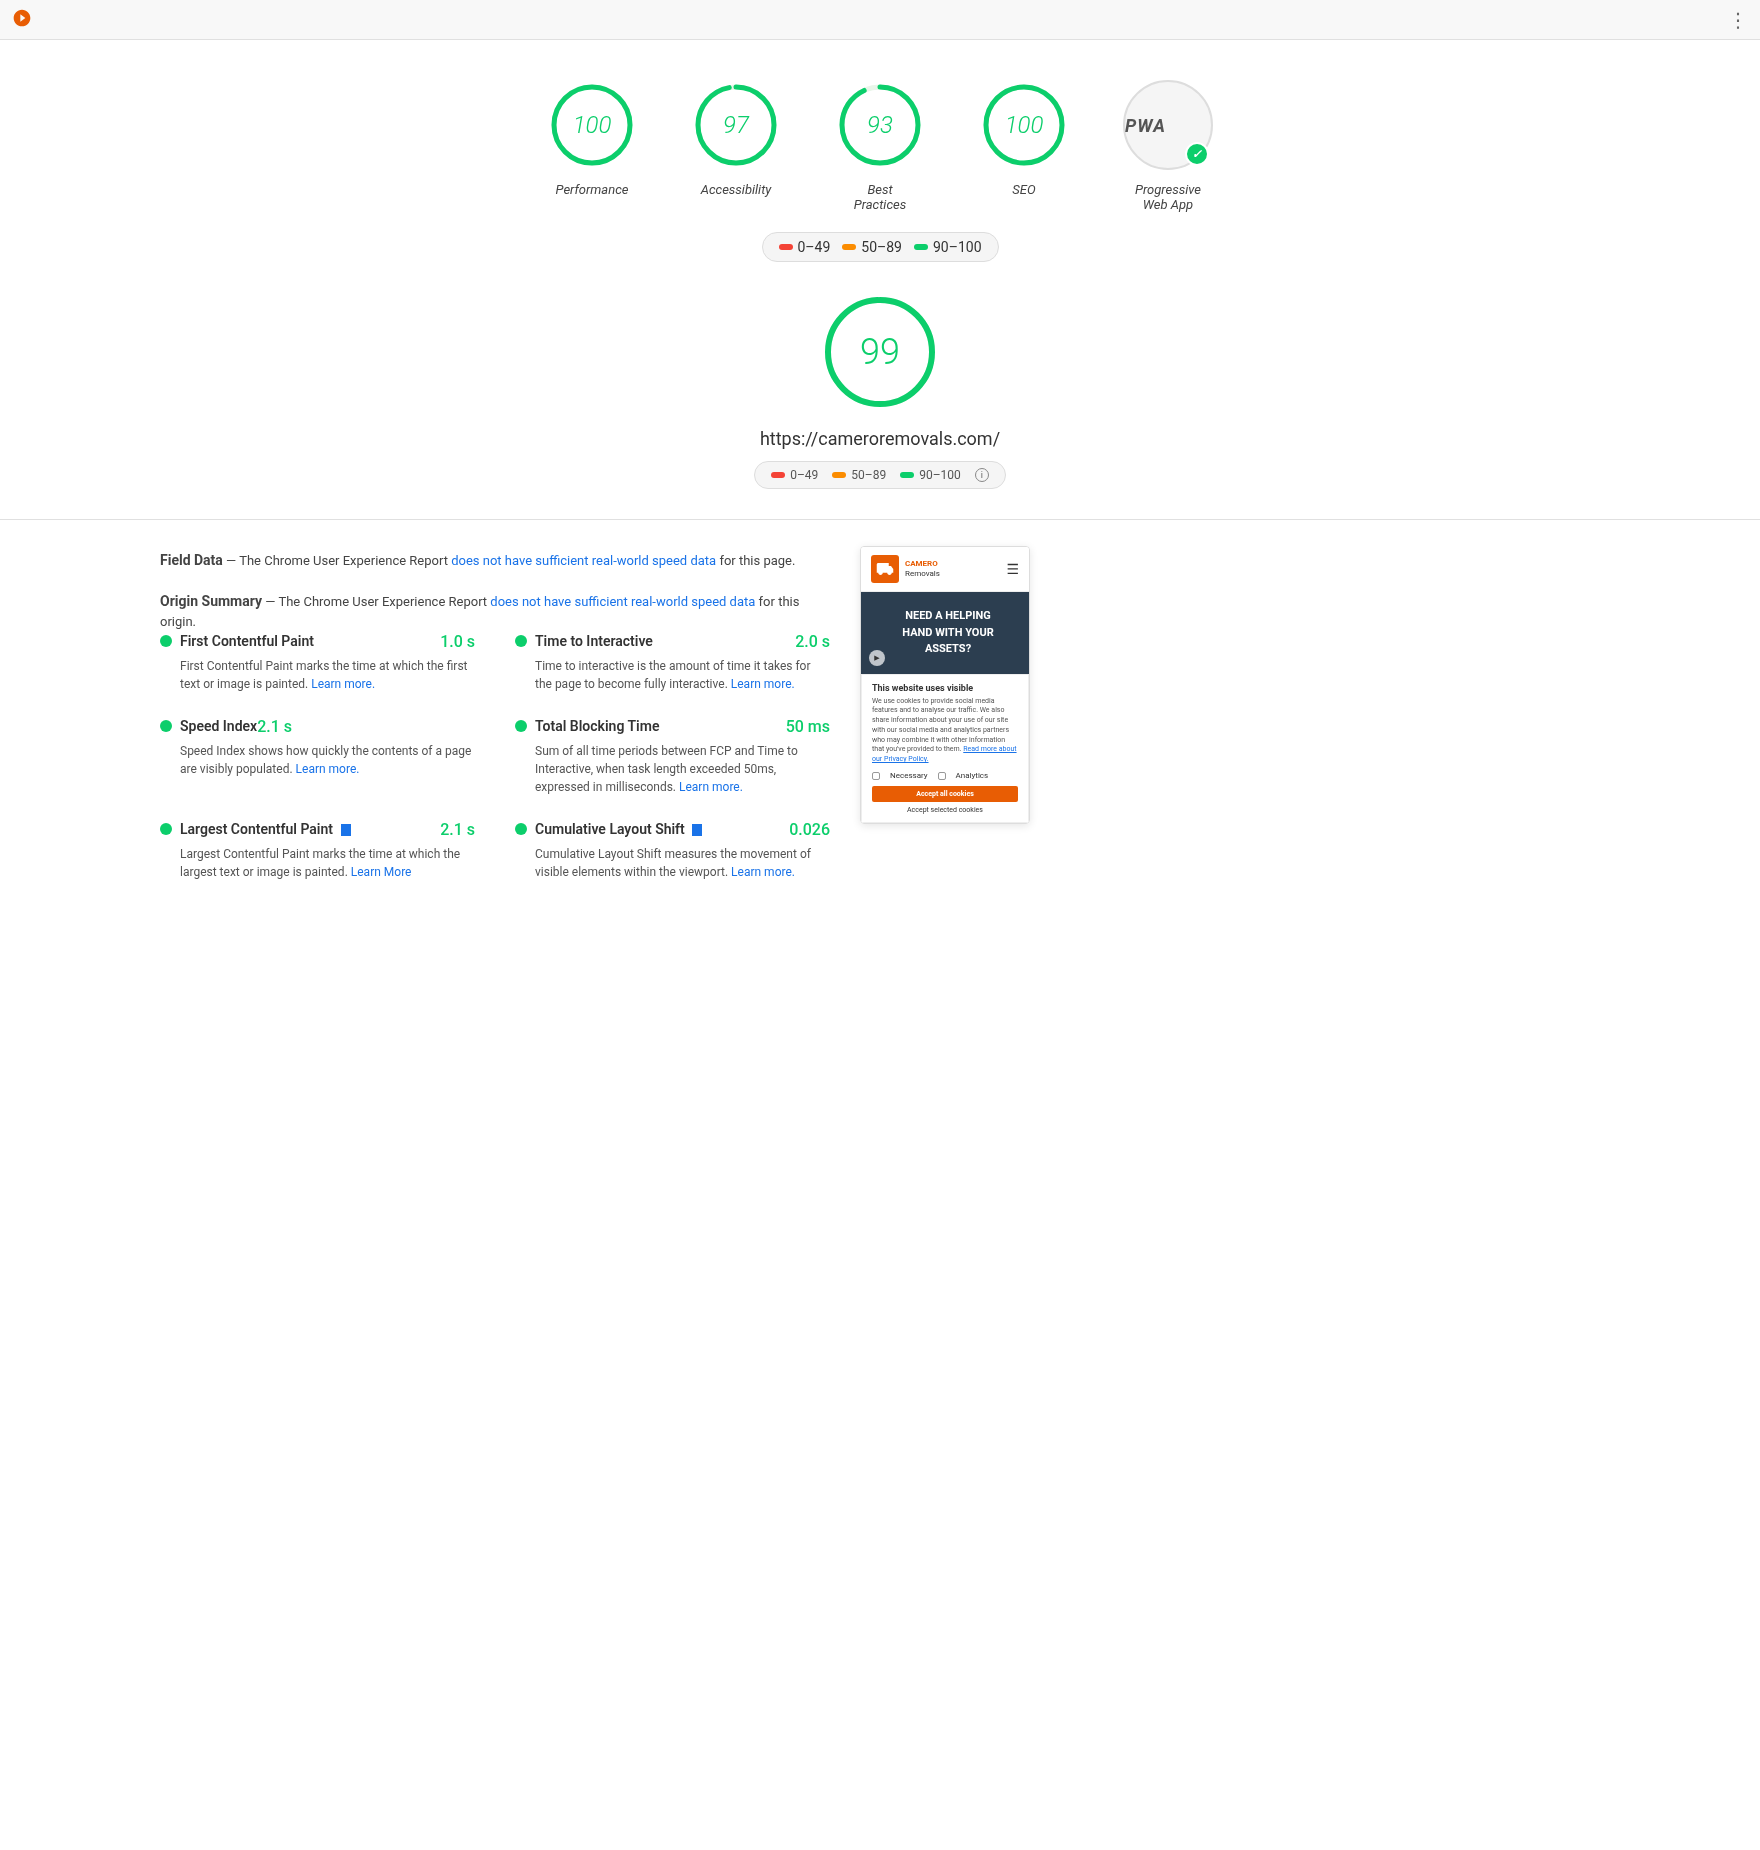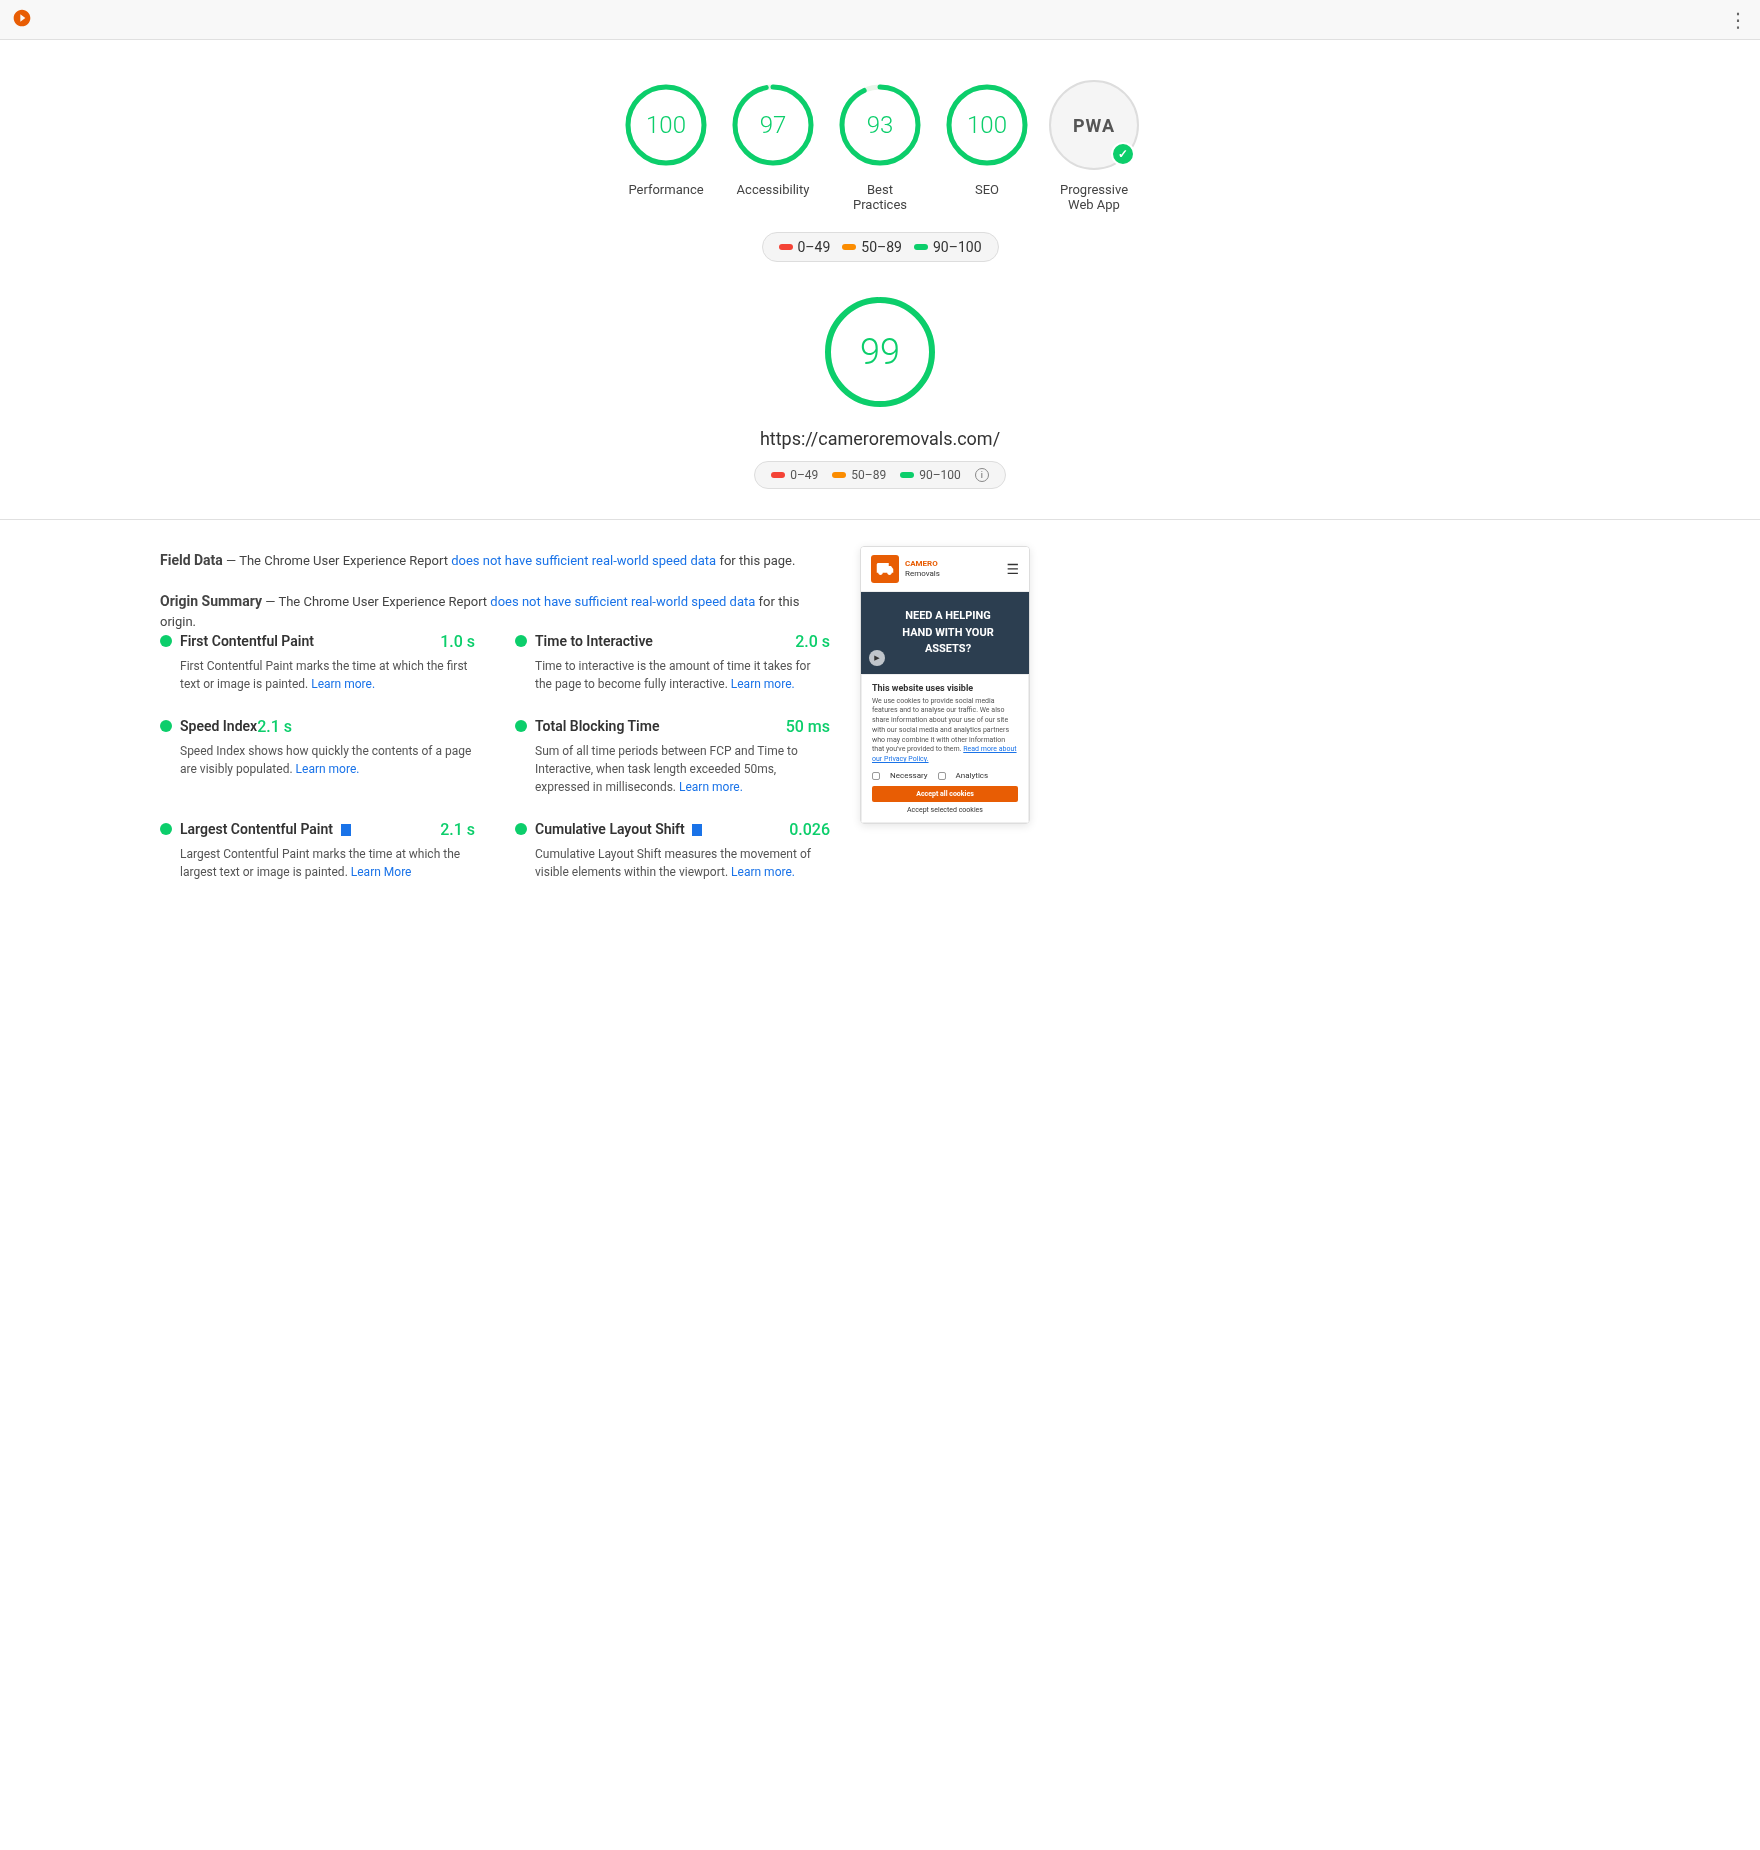"100" .scores-section { font-style: none -> italic; gap: 17px -> 54px }
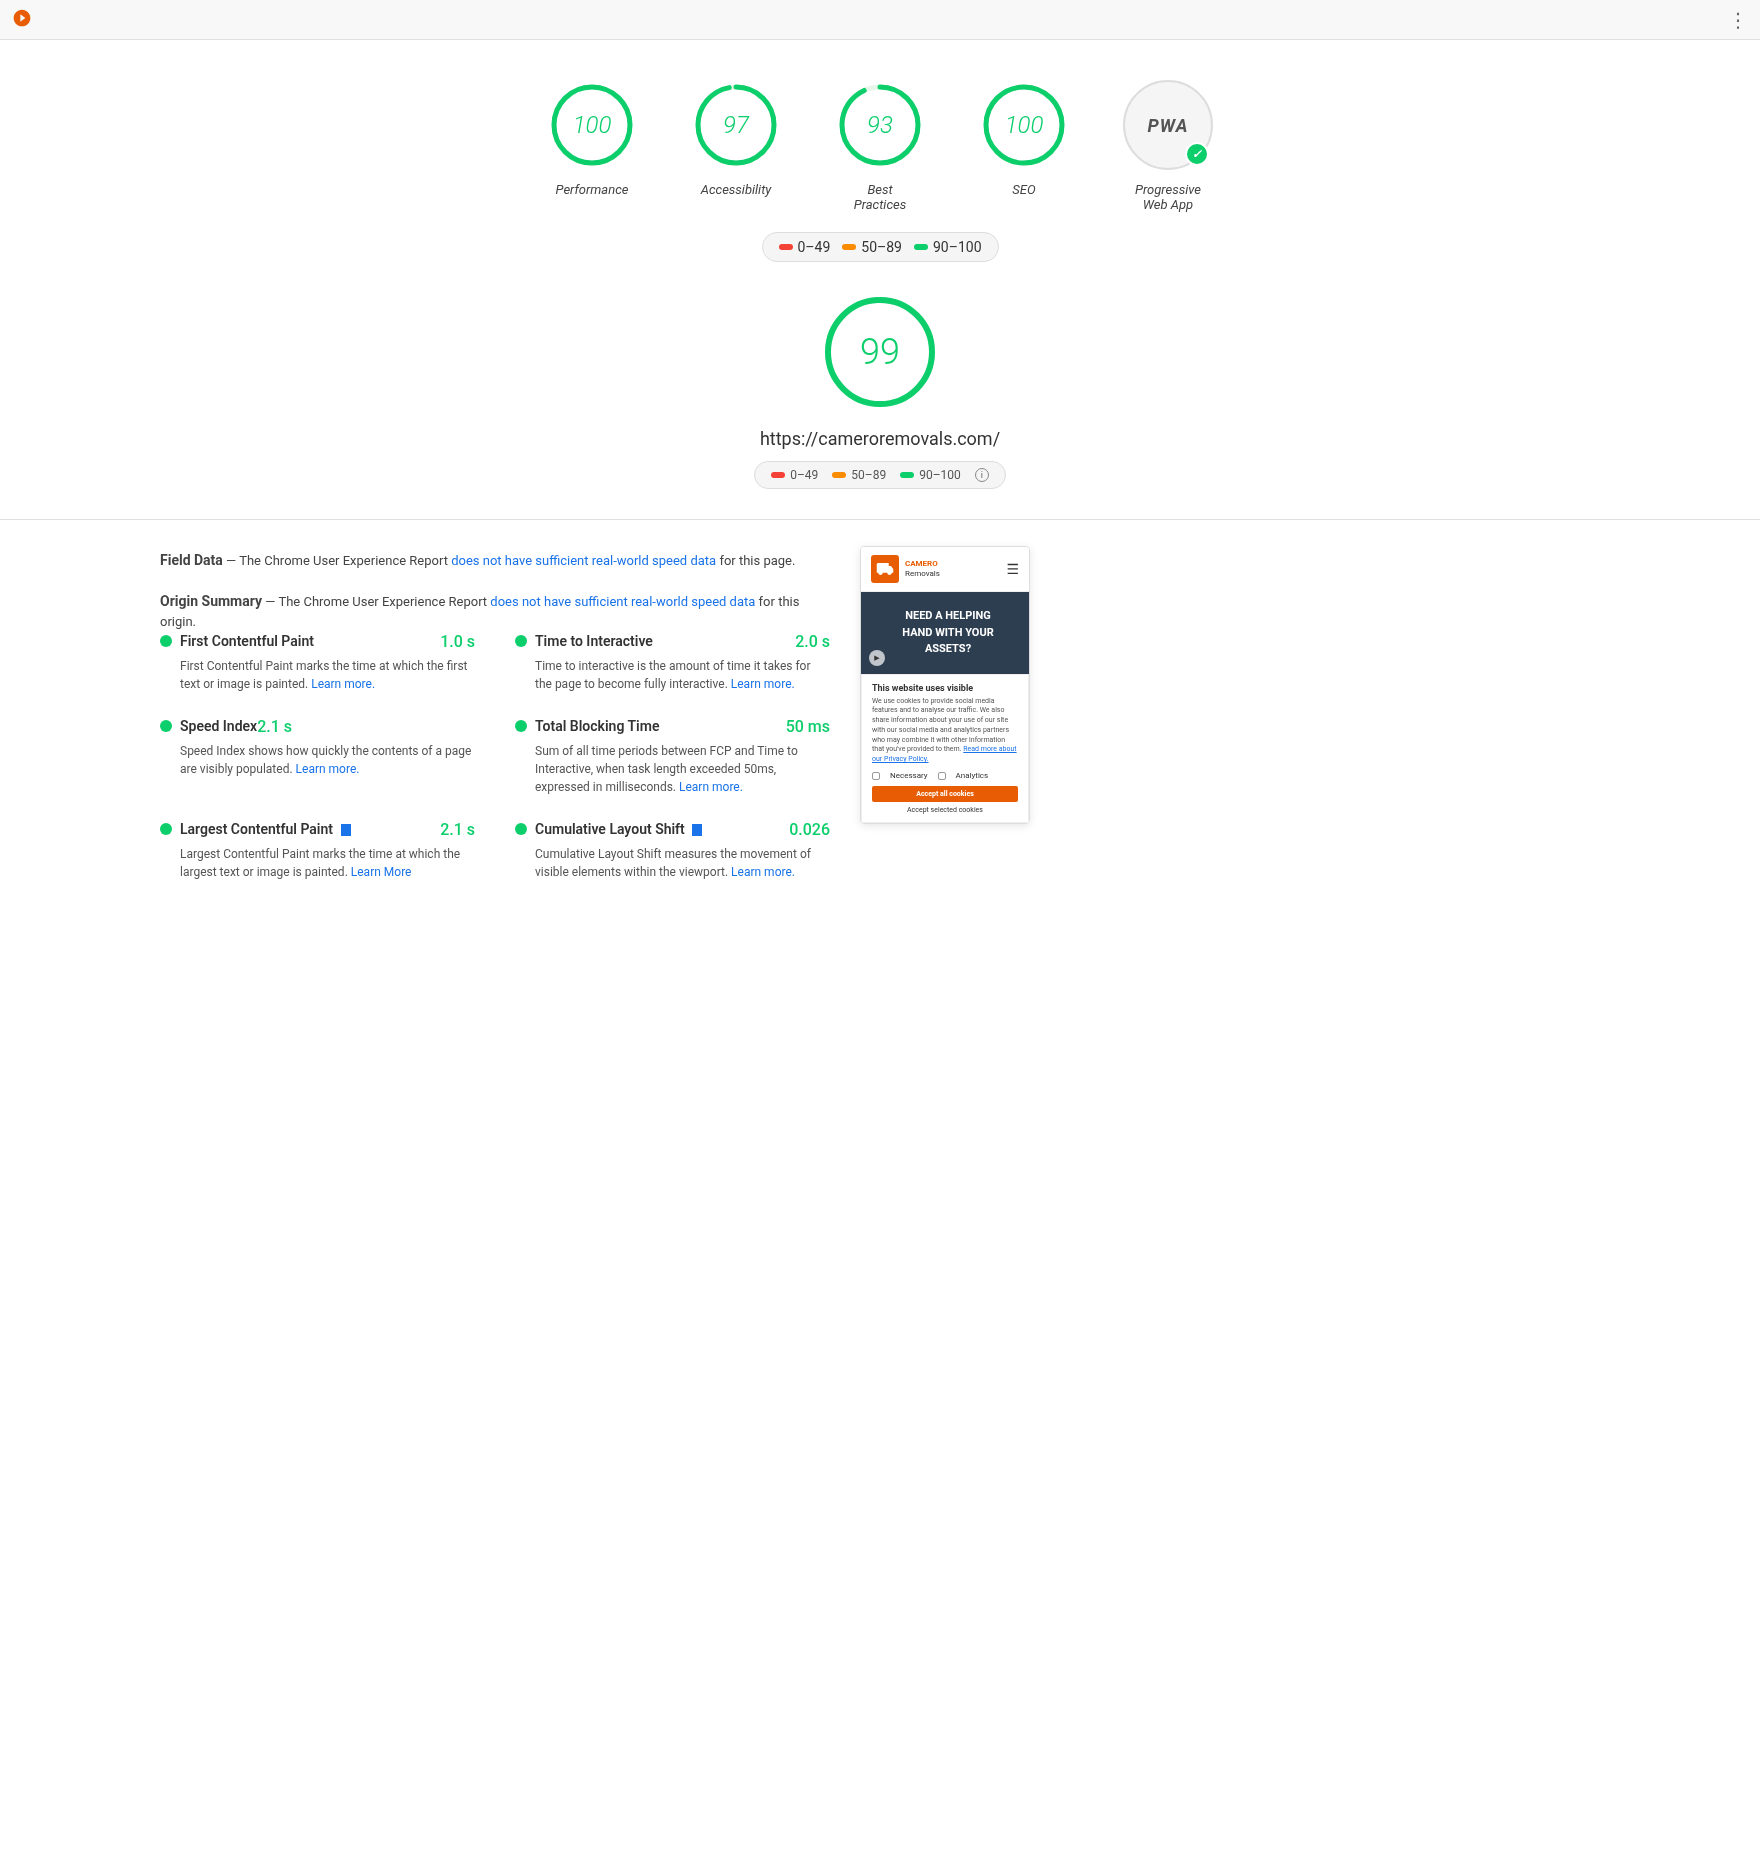"PWA" .pwa-circle { align-items: center -> none }
